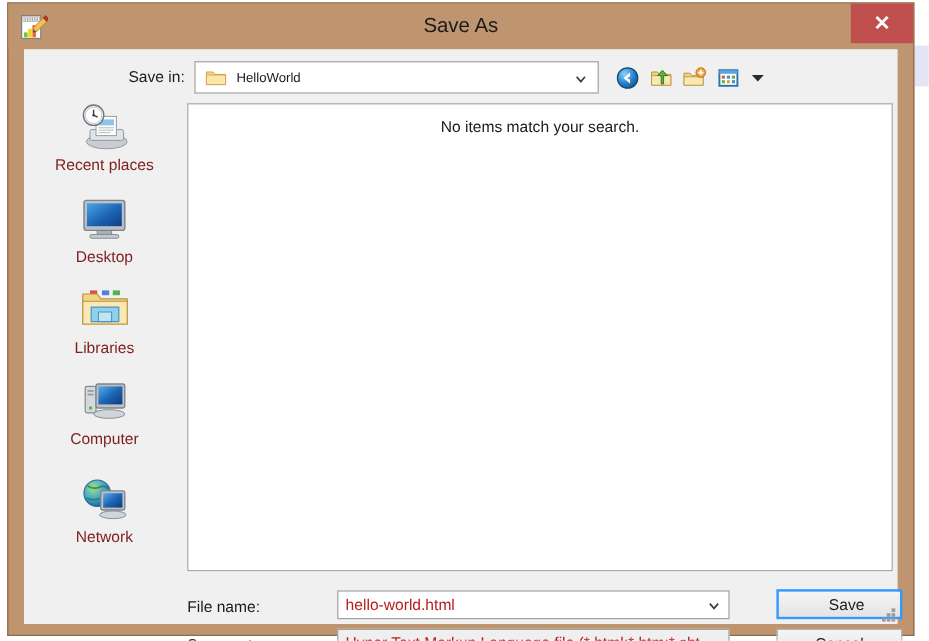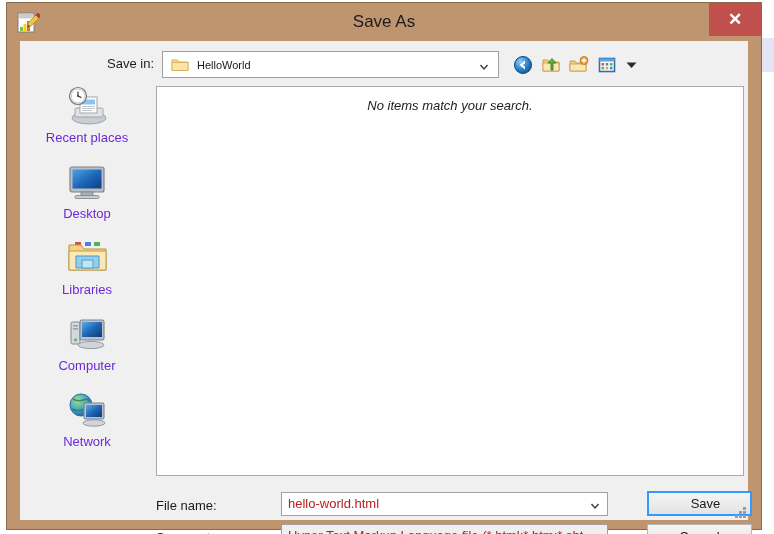"No items match your search." #filelist { font-style: italic -> none }
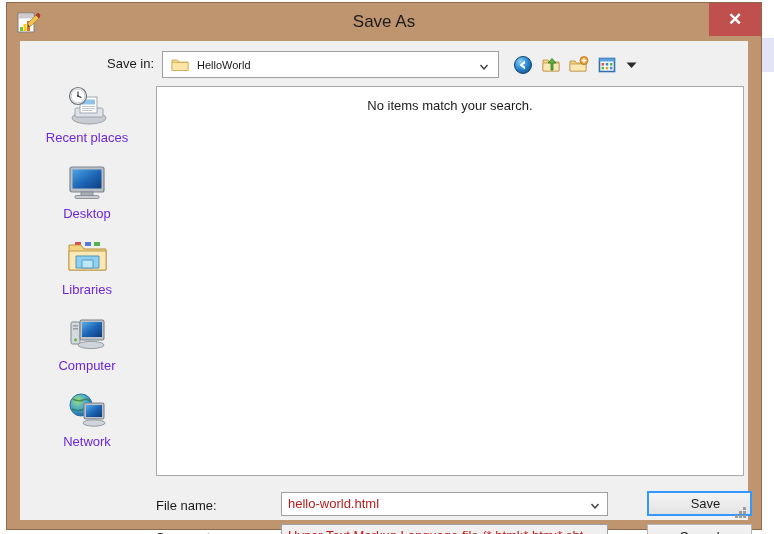"Recent places" .place-label { color: #6d28d9 -> #7f1d1d }
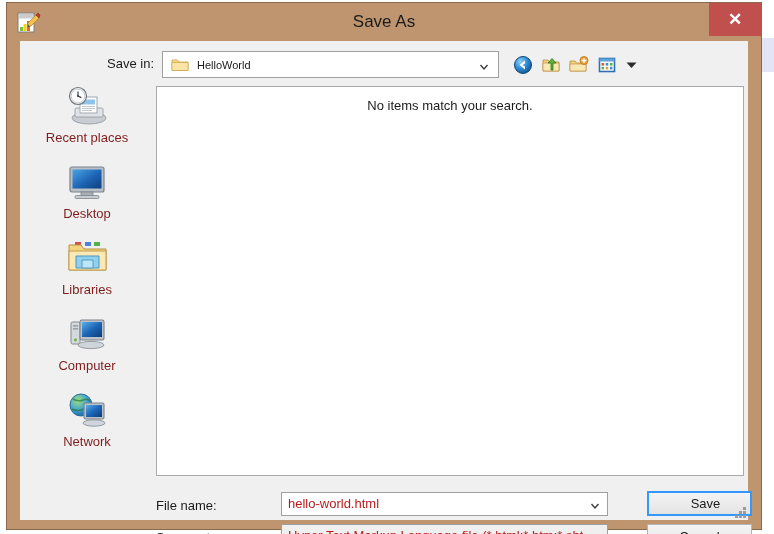"Network" div.place-item { justify-content: none -> center }
